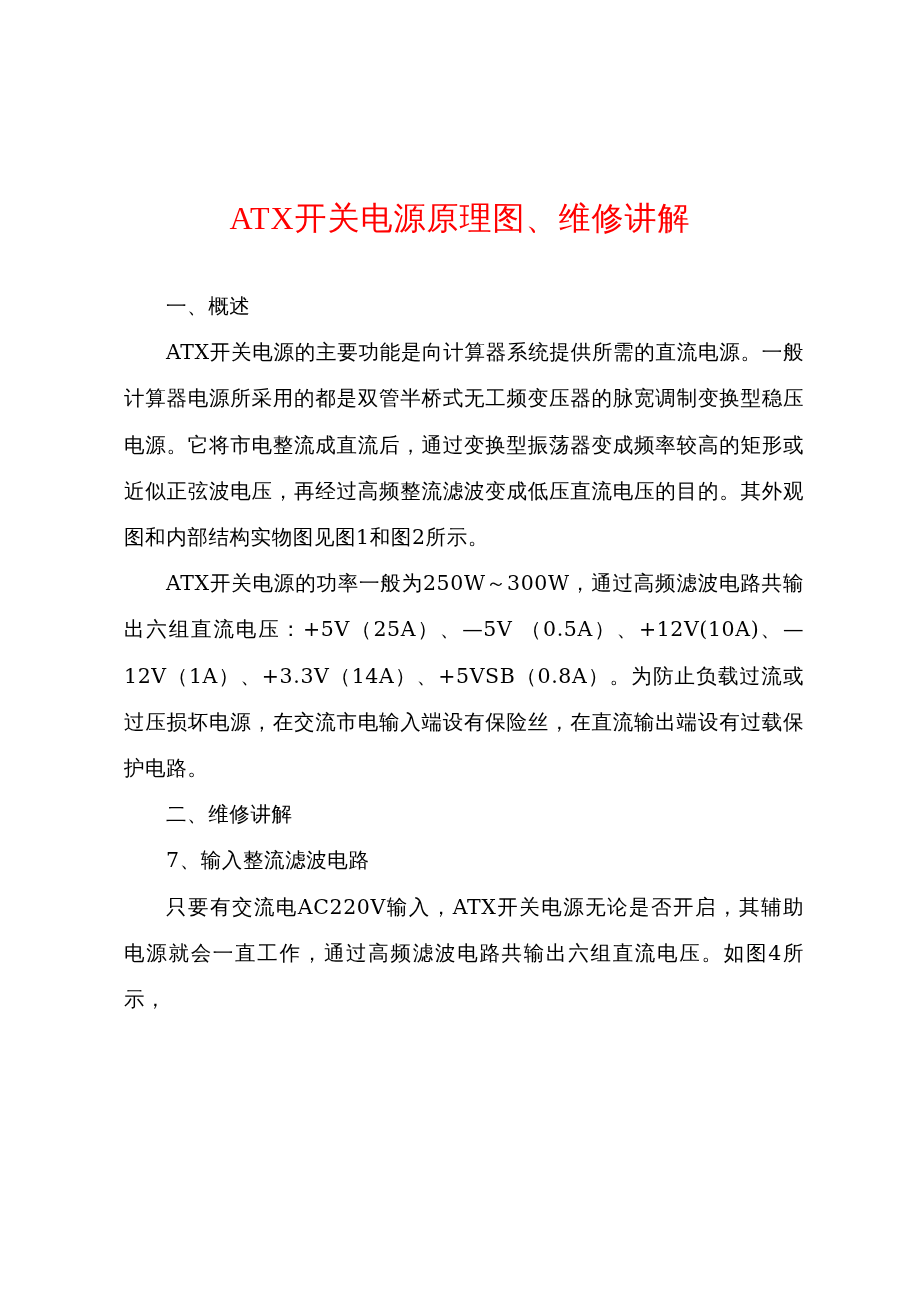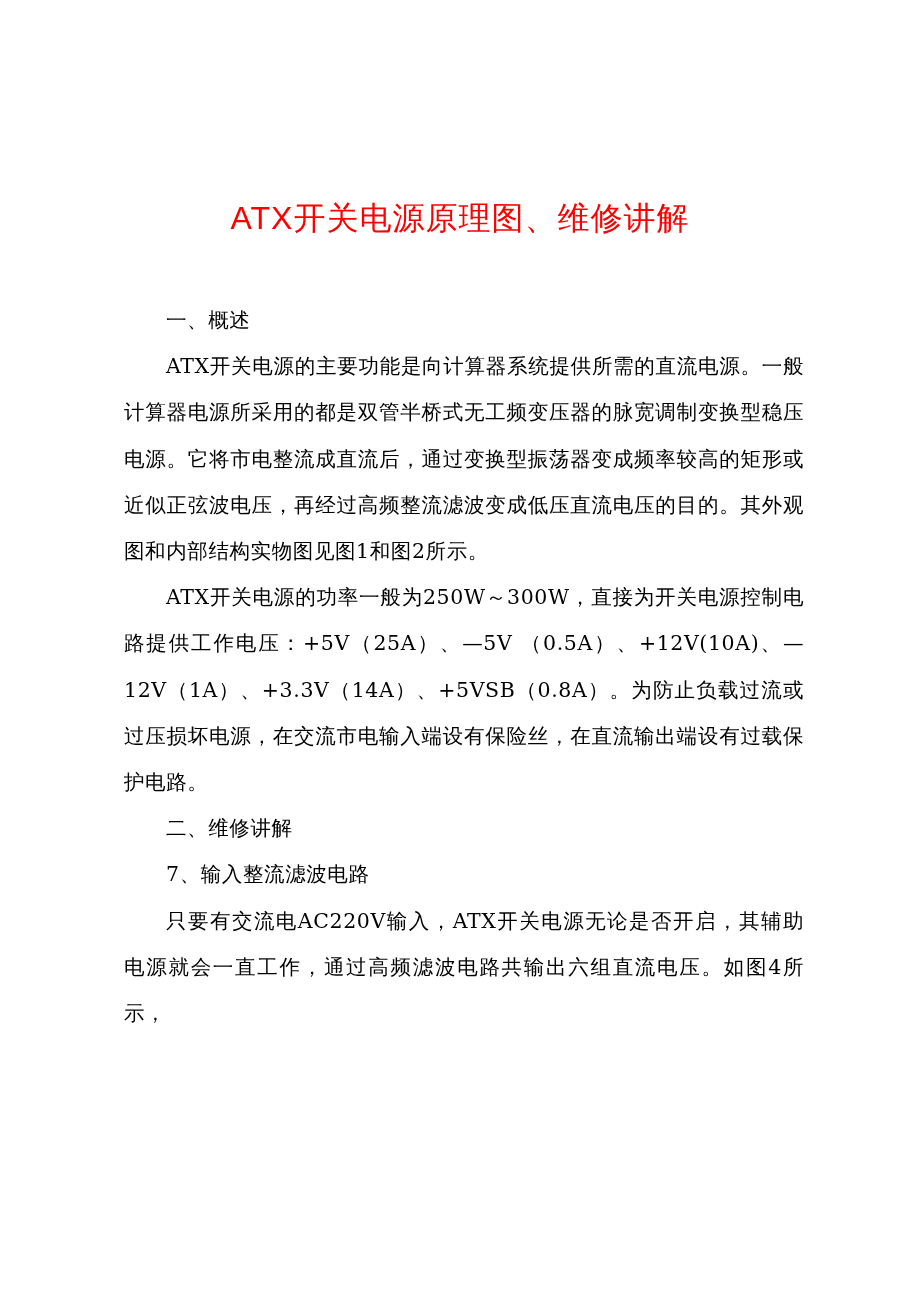"ATX开关电源原理图、维修讲解" .title { font-family: Liberation Sans, sans-serif -> Liberation Serif, serif }
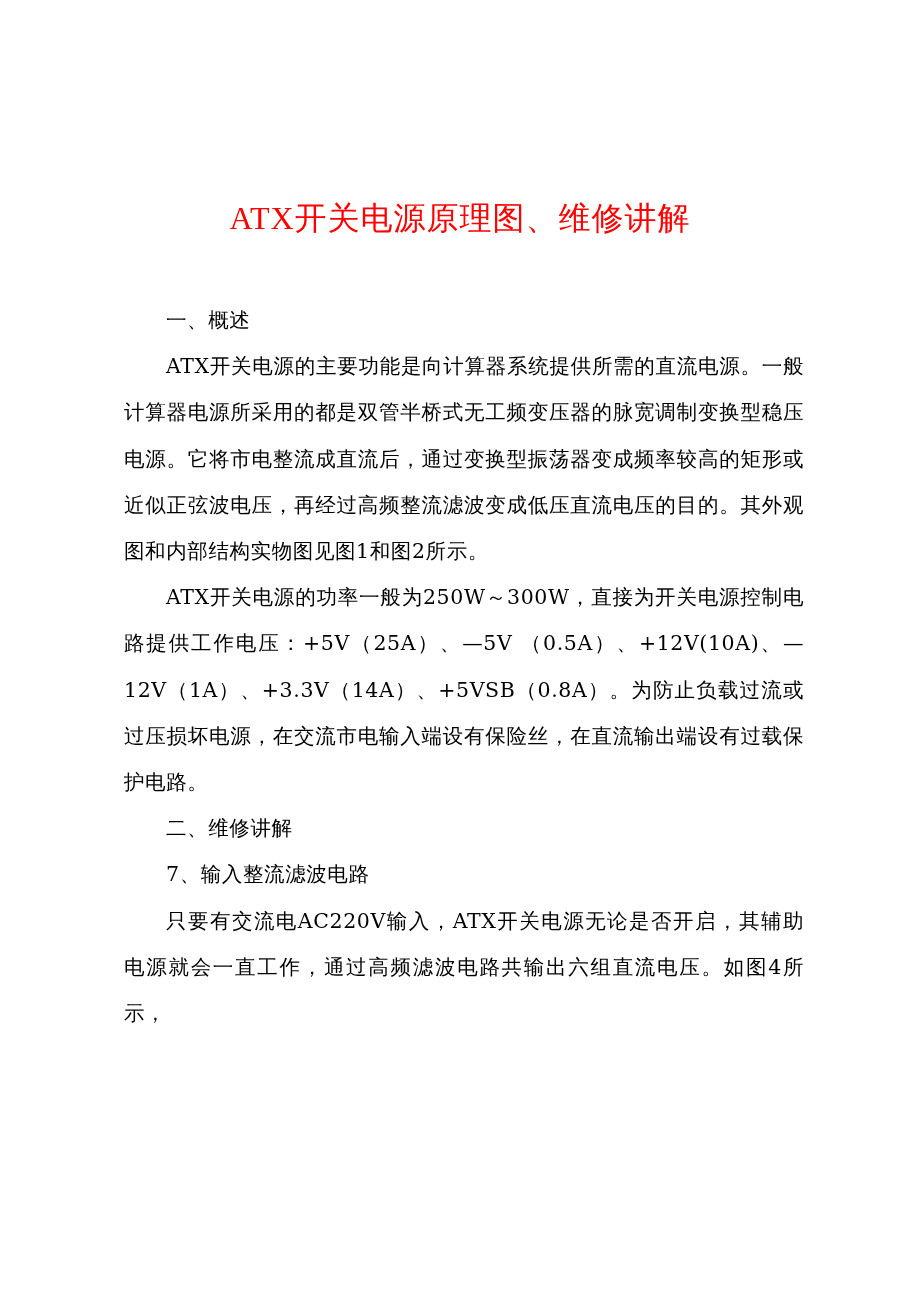"一、概述" .body { top: 297px -> 283px }
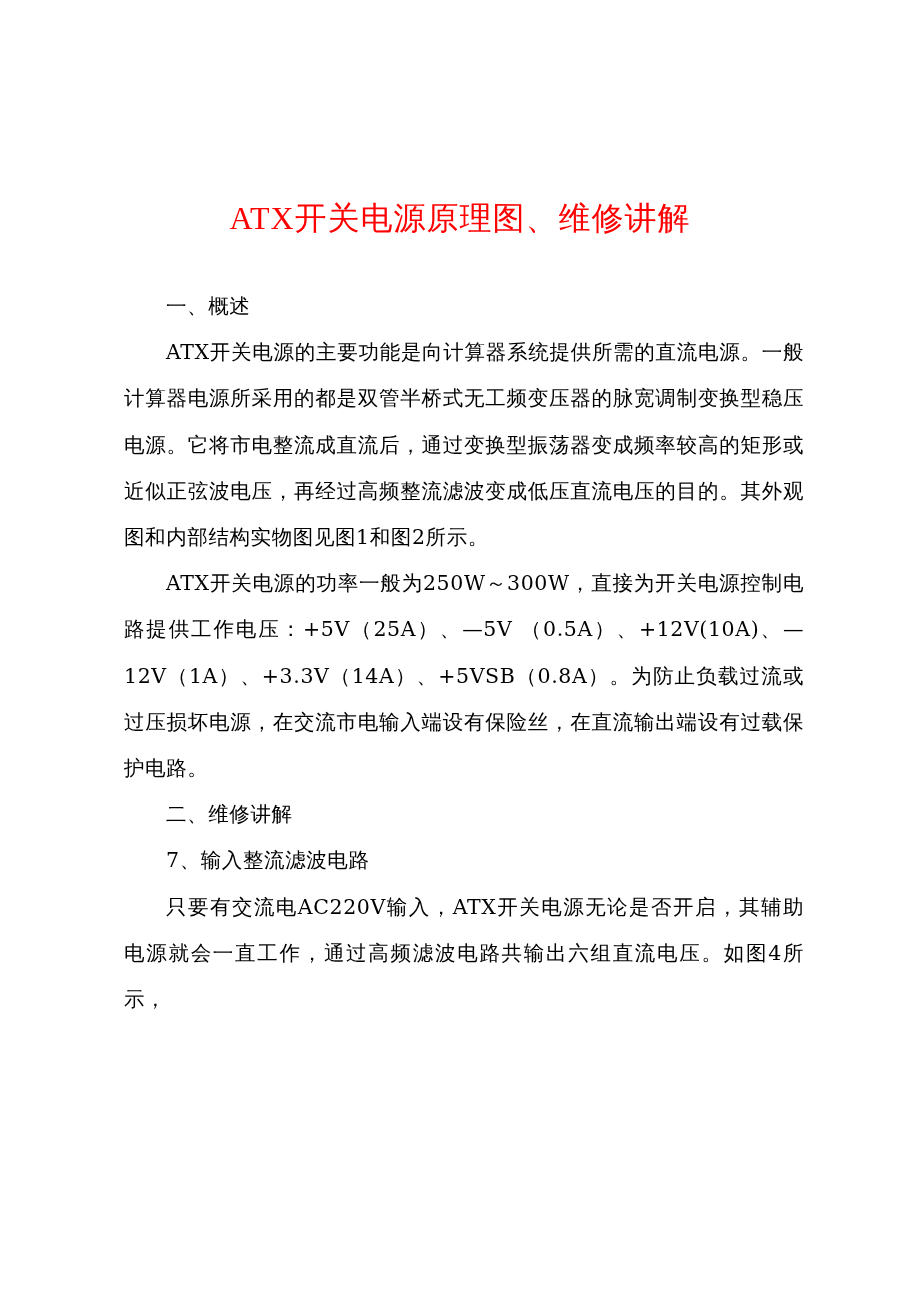"ATX开关电源的功率一般为250W～300W，直接为开关电源控制电路提供工作电压" p.indent { text: 直接为开关电源控制电路提供工作 -> 通过高频滤波电路共输出六组直流 }
